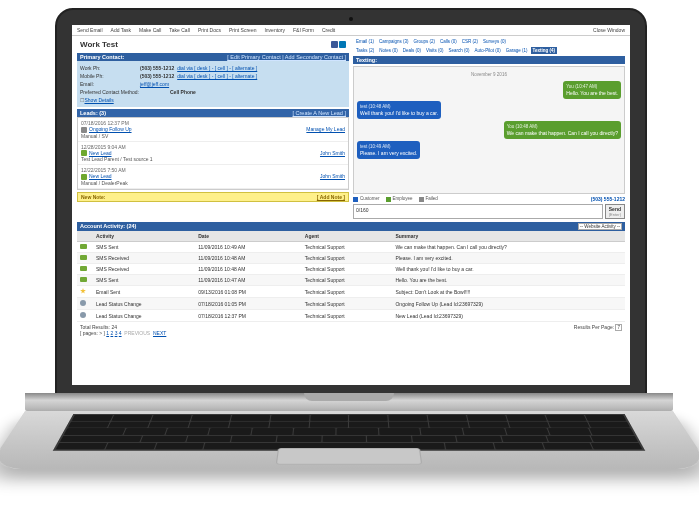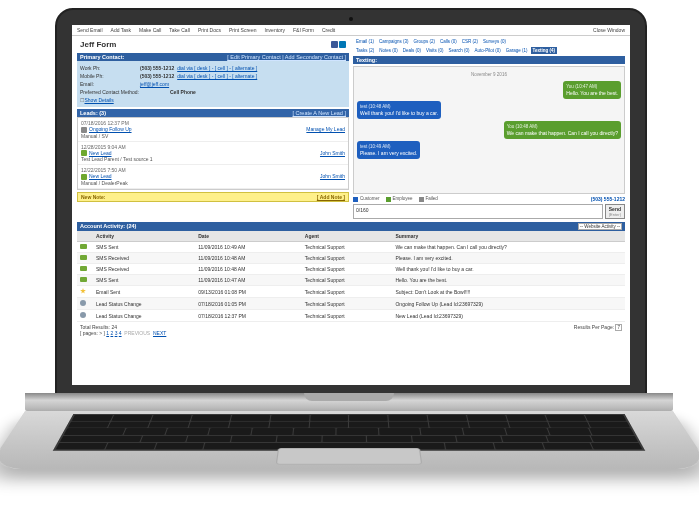"Jeff Form" span { text: Jeff Form -> Work Test }
